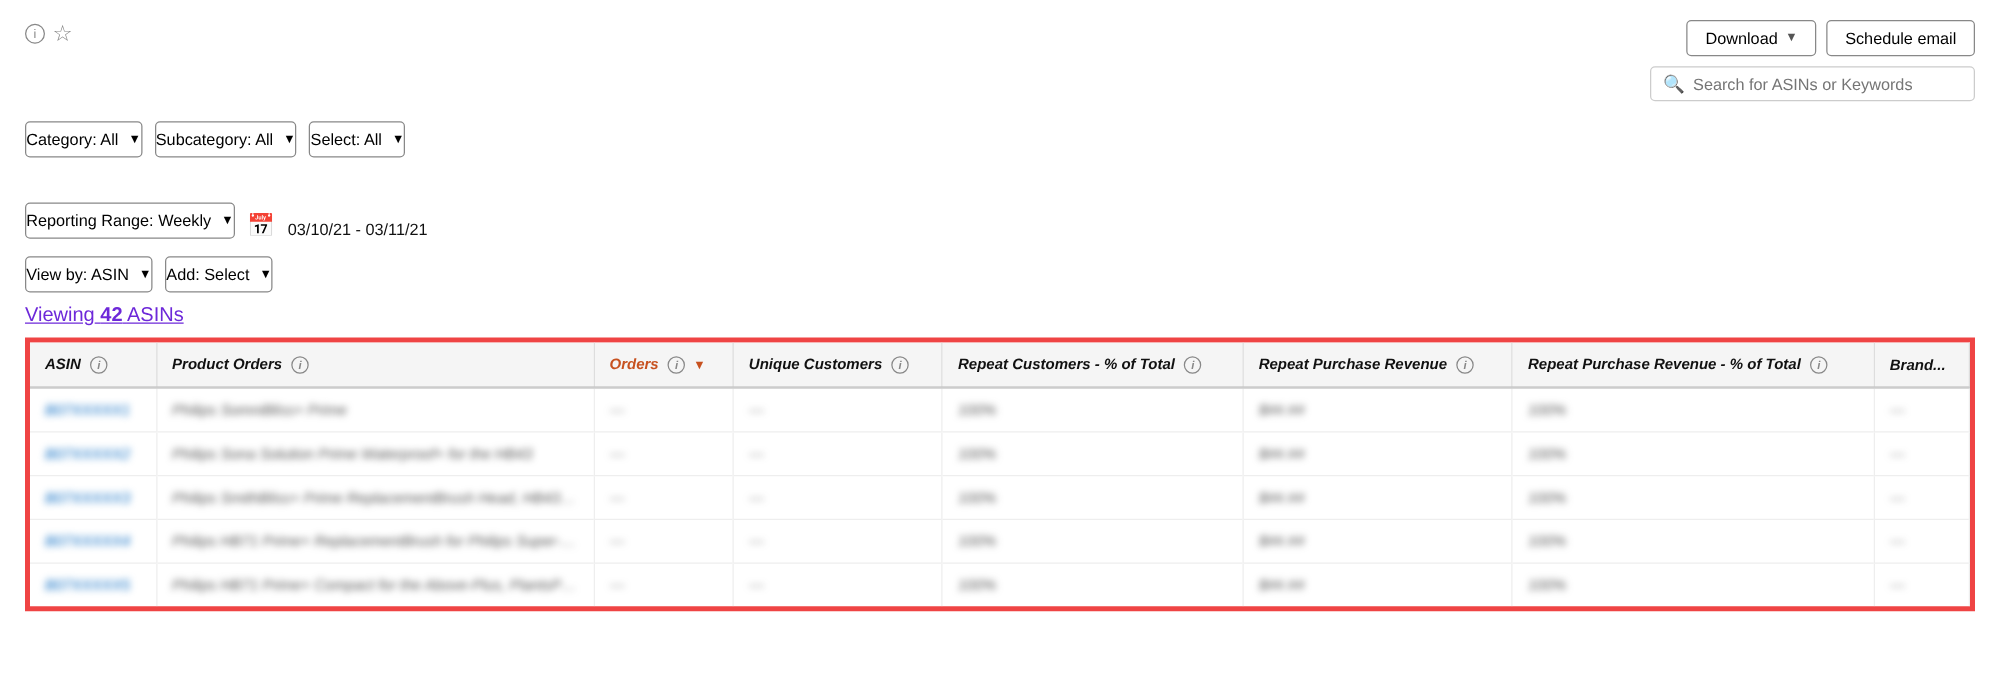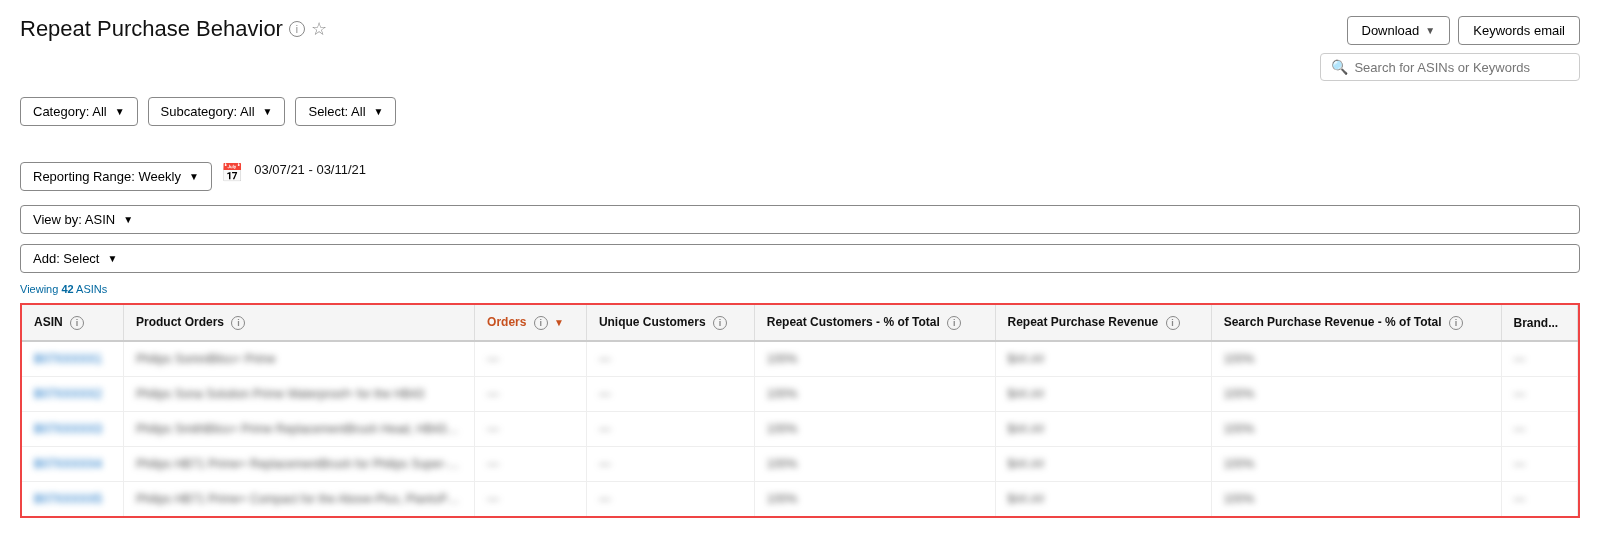"Repeat Purchase Behavior" span { html: <span>Repeat Purchase Behavior</span> -> none }
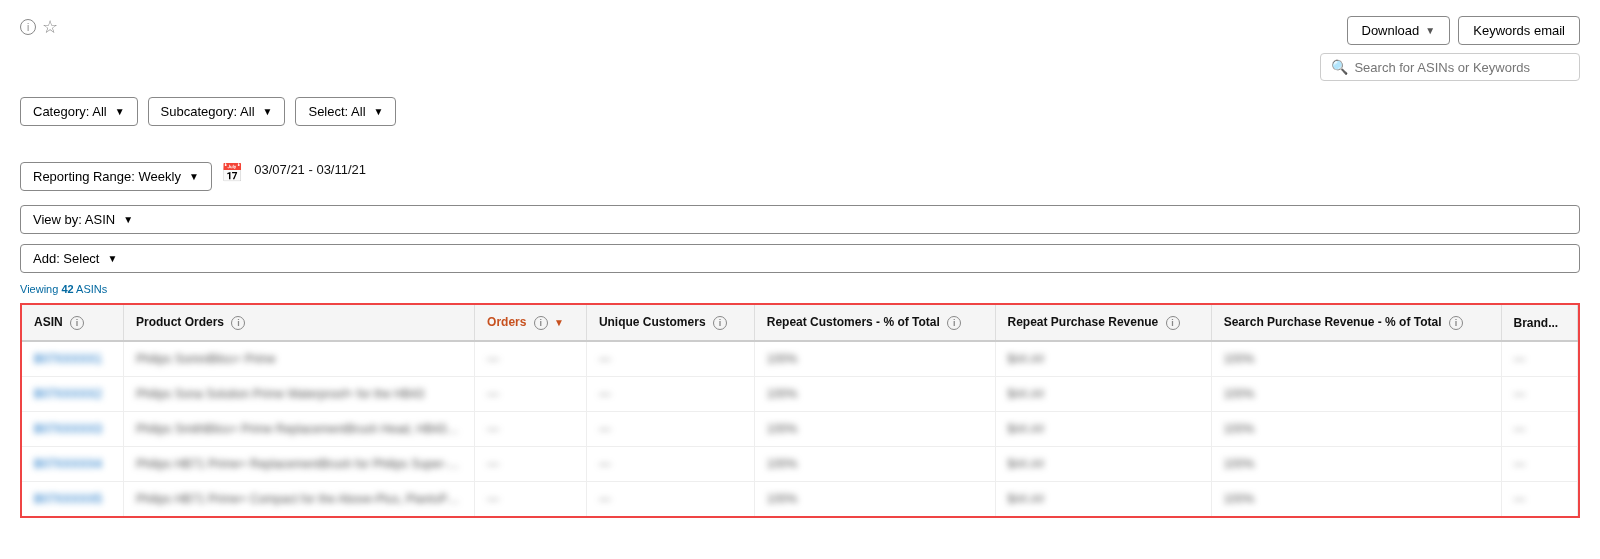"Keywords email" span { text: Keywords -> Schedule }
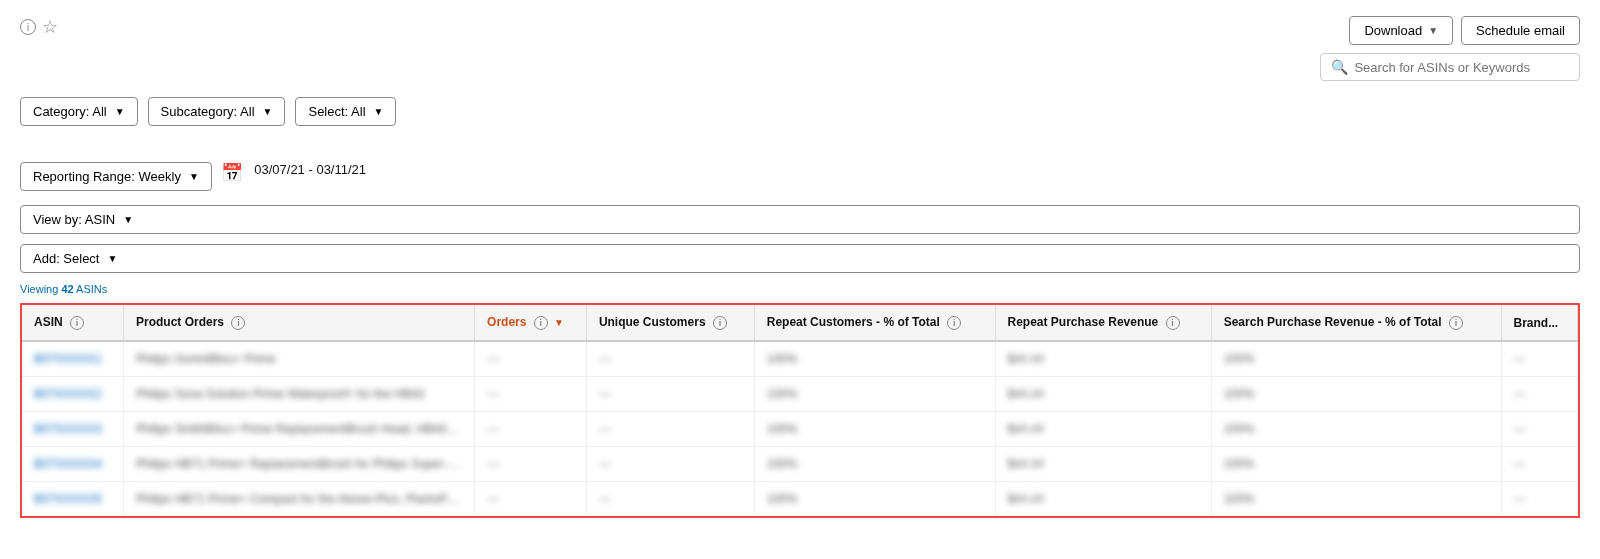"Category: All" .filter-btn { padding: 6px 12px -> 6px 0 }
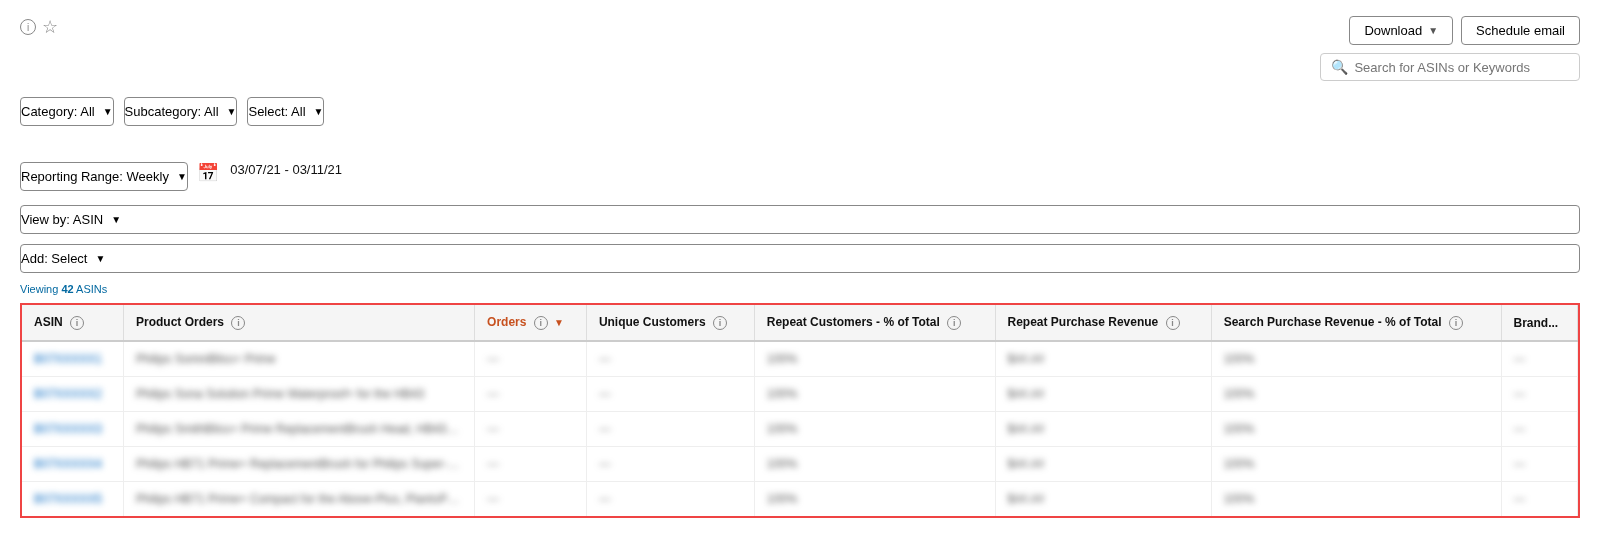"Reporting Range: Weekly" .date-row { align-items: flex-start -> flex-end }
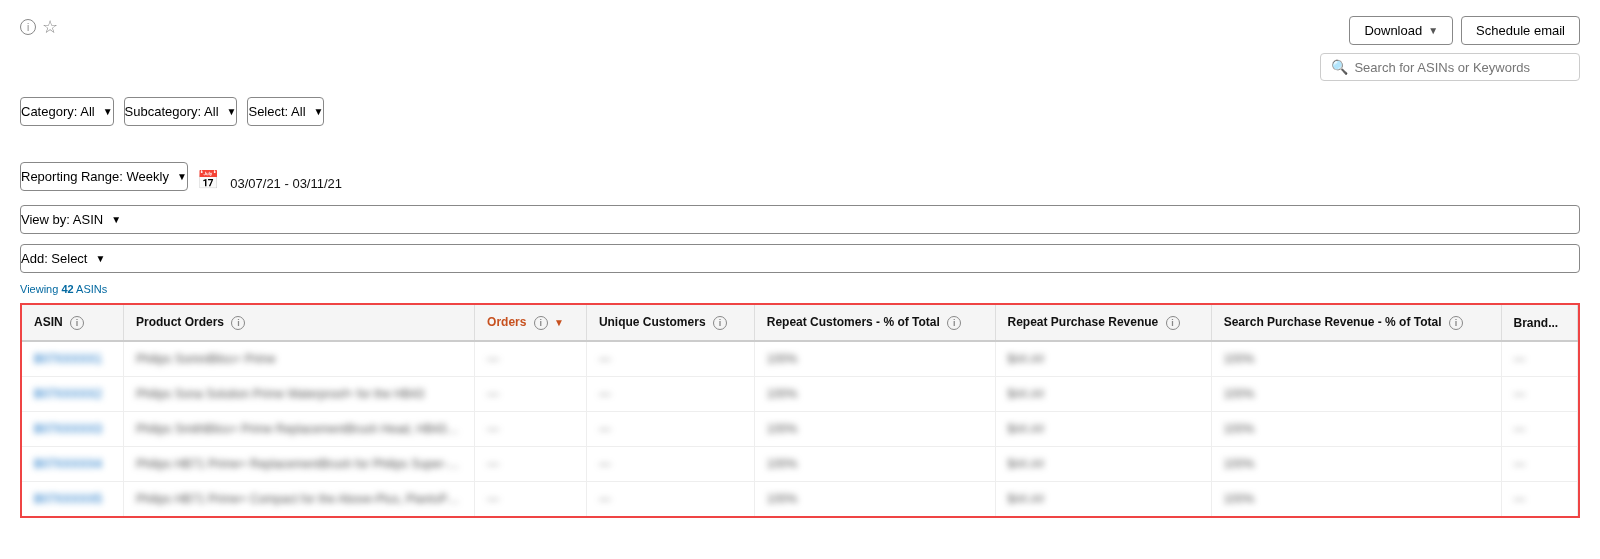"03/07/21" span { text: 03/07/21 -> 03/10/21 }
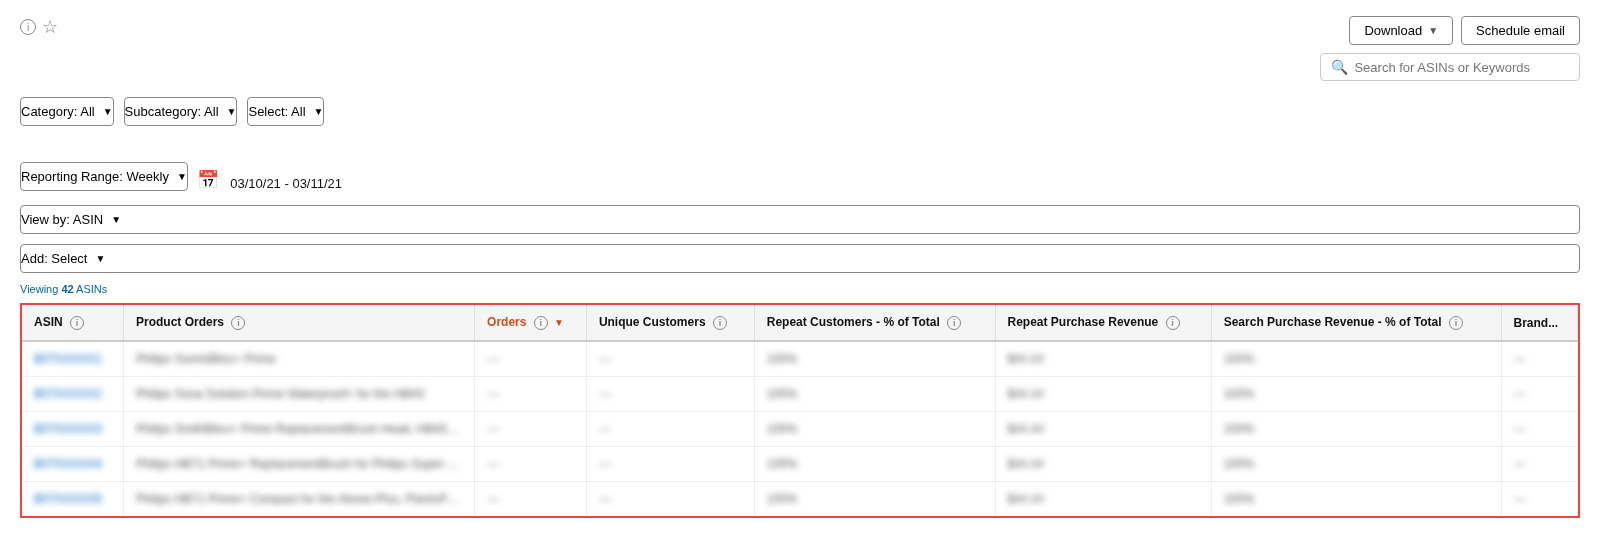"View by: ASIN" .view-row { flex-direction: column -> none }
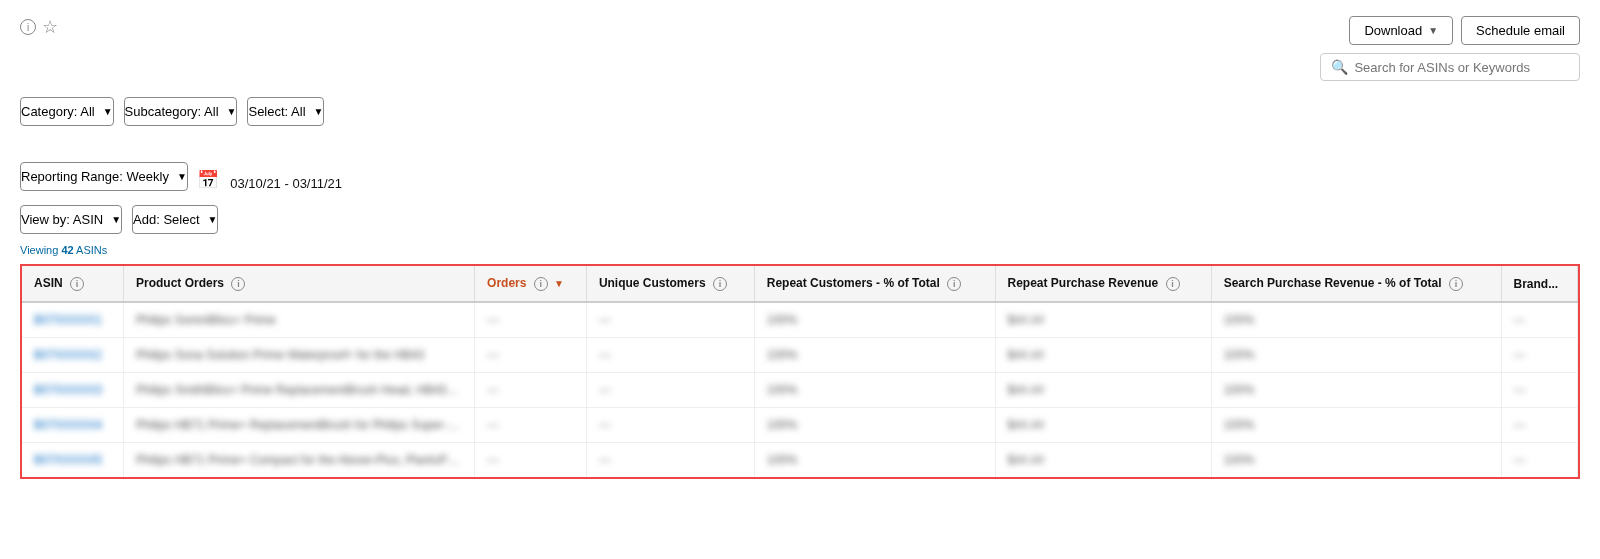"Viewing 42 ASINs" .viewing-count { color: #0369a1 -> #6d28d9; font-size: 11px -> 16px; text-decoration: none -> underline }
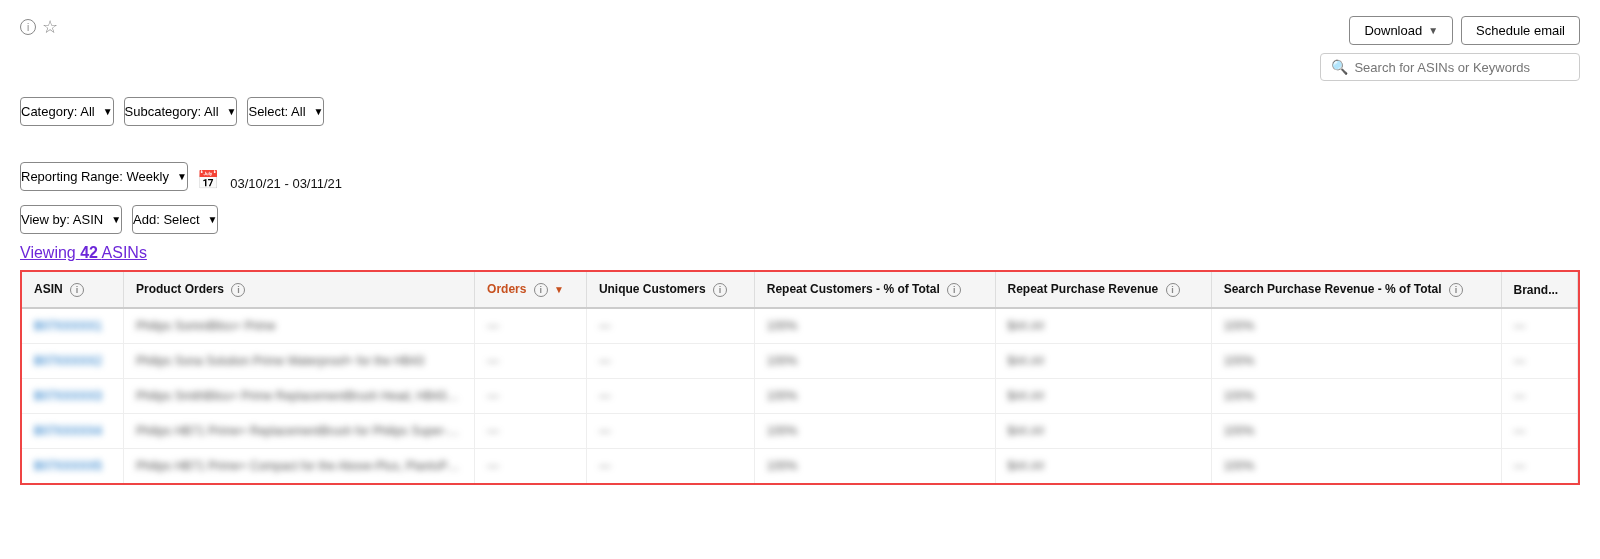"ASIN i" .table-wrapper { border: 2px solid #ef4444 -> 4px solid #ef4444; font-style: none -> italic }
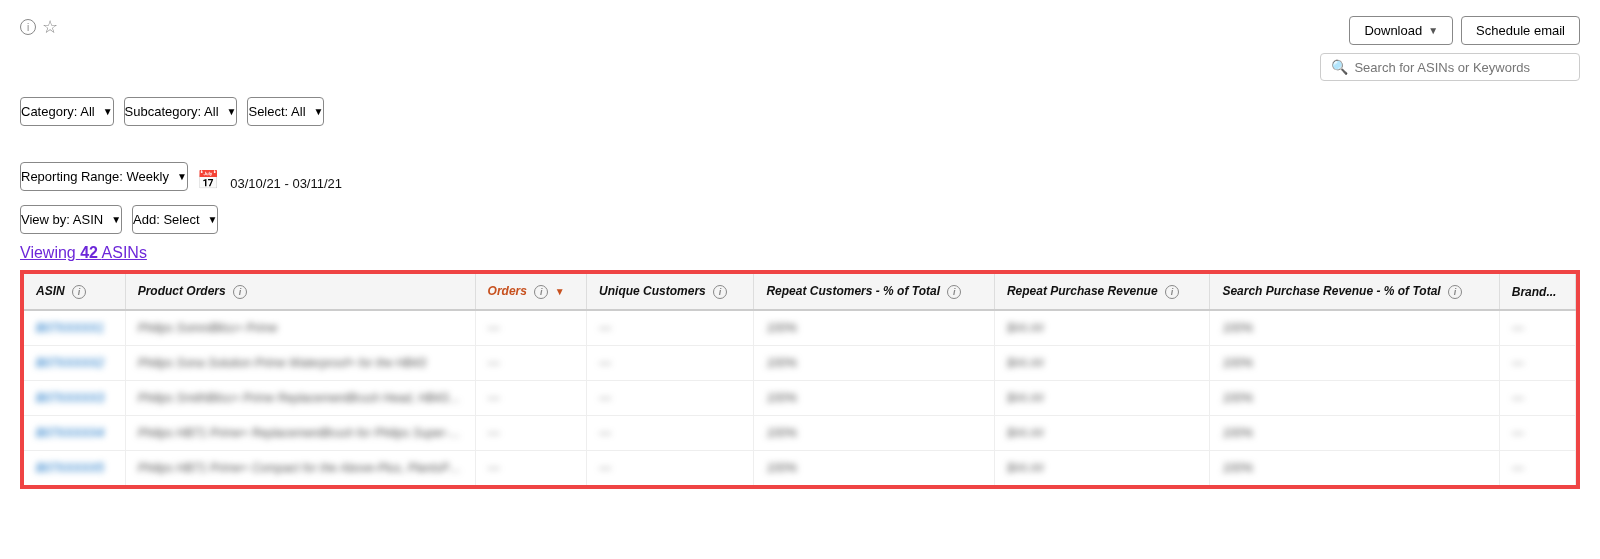"Search Purchase Revenue - %" span { text: Search -> Repeat }
